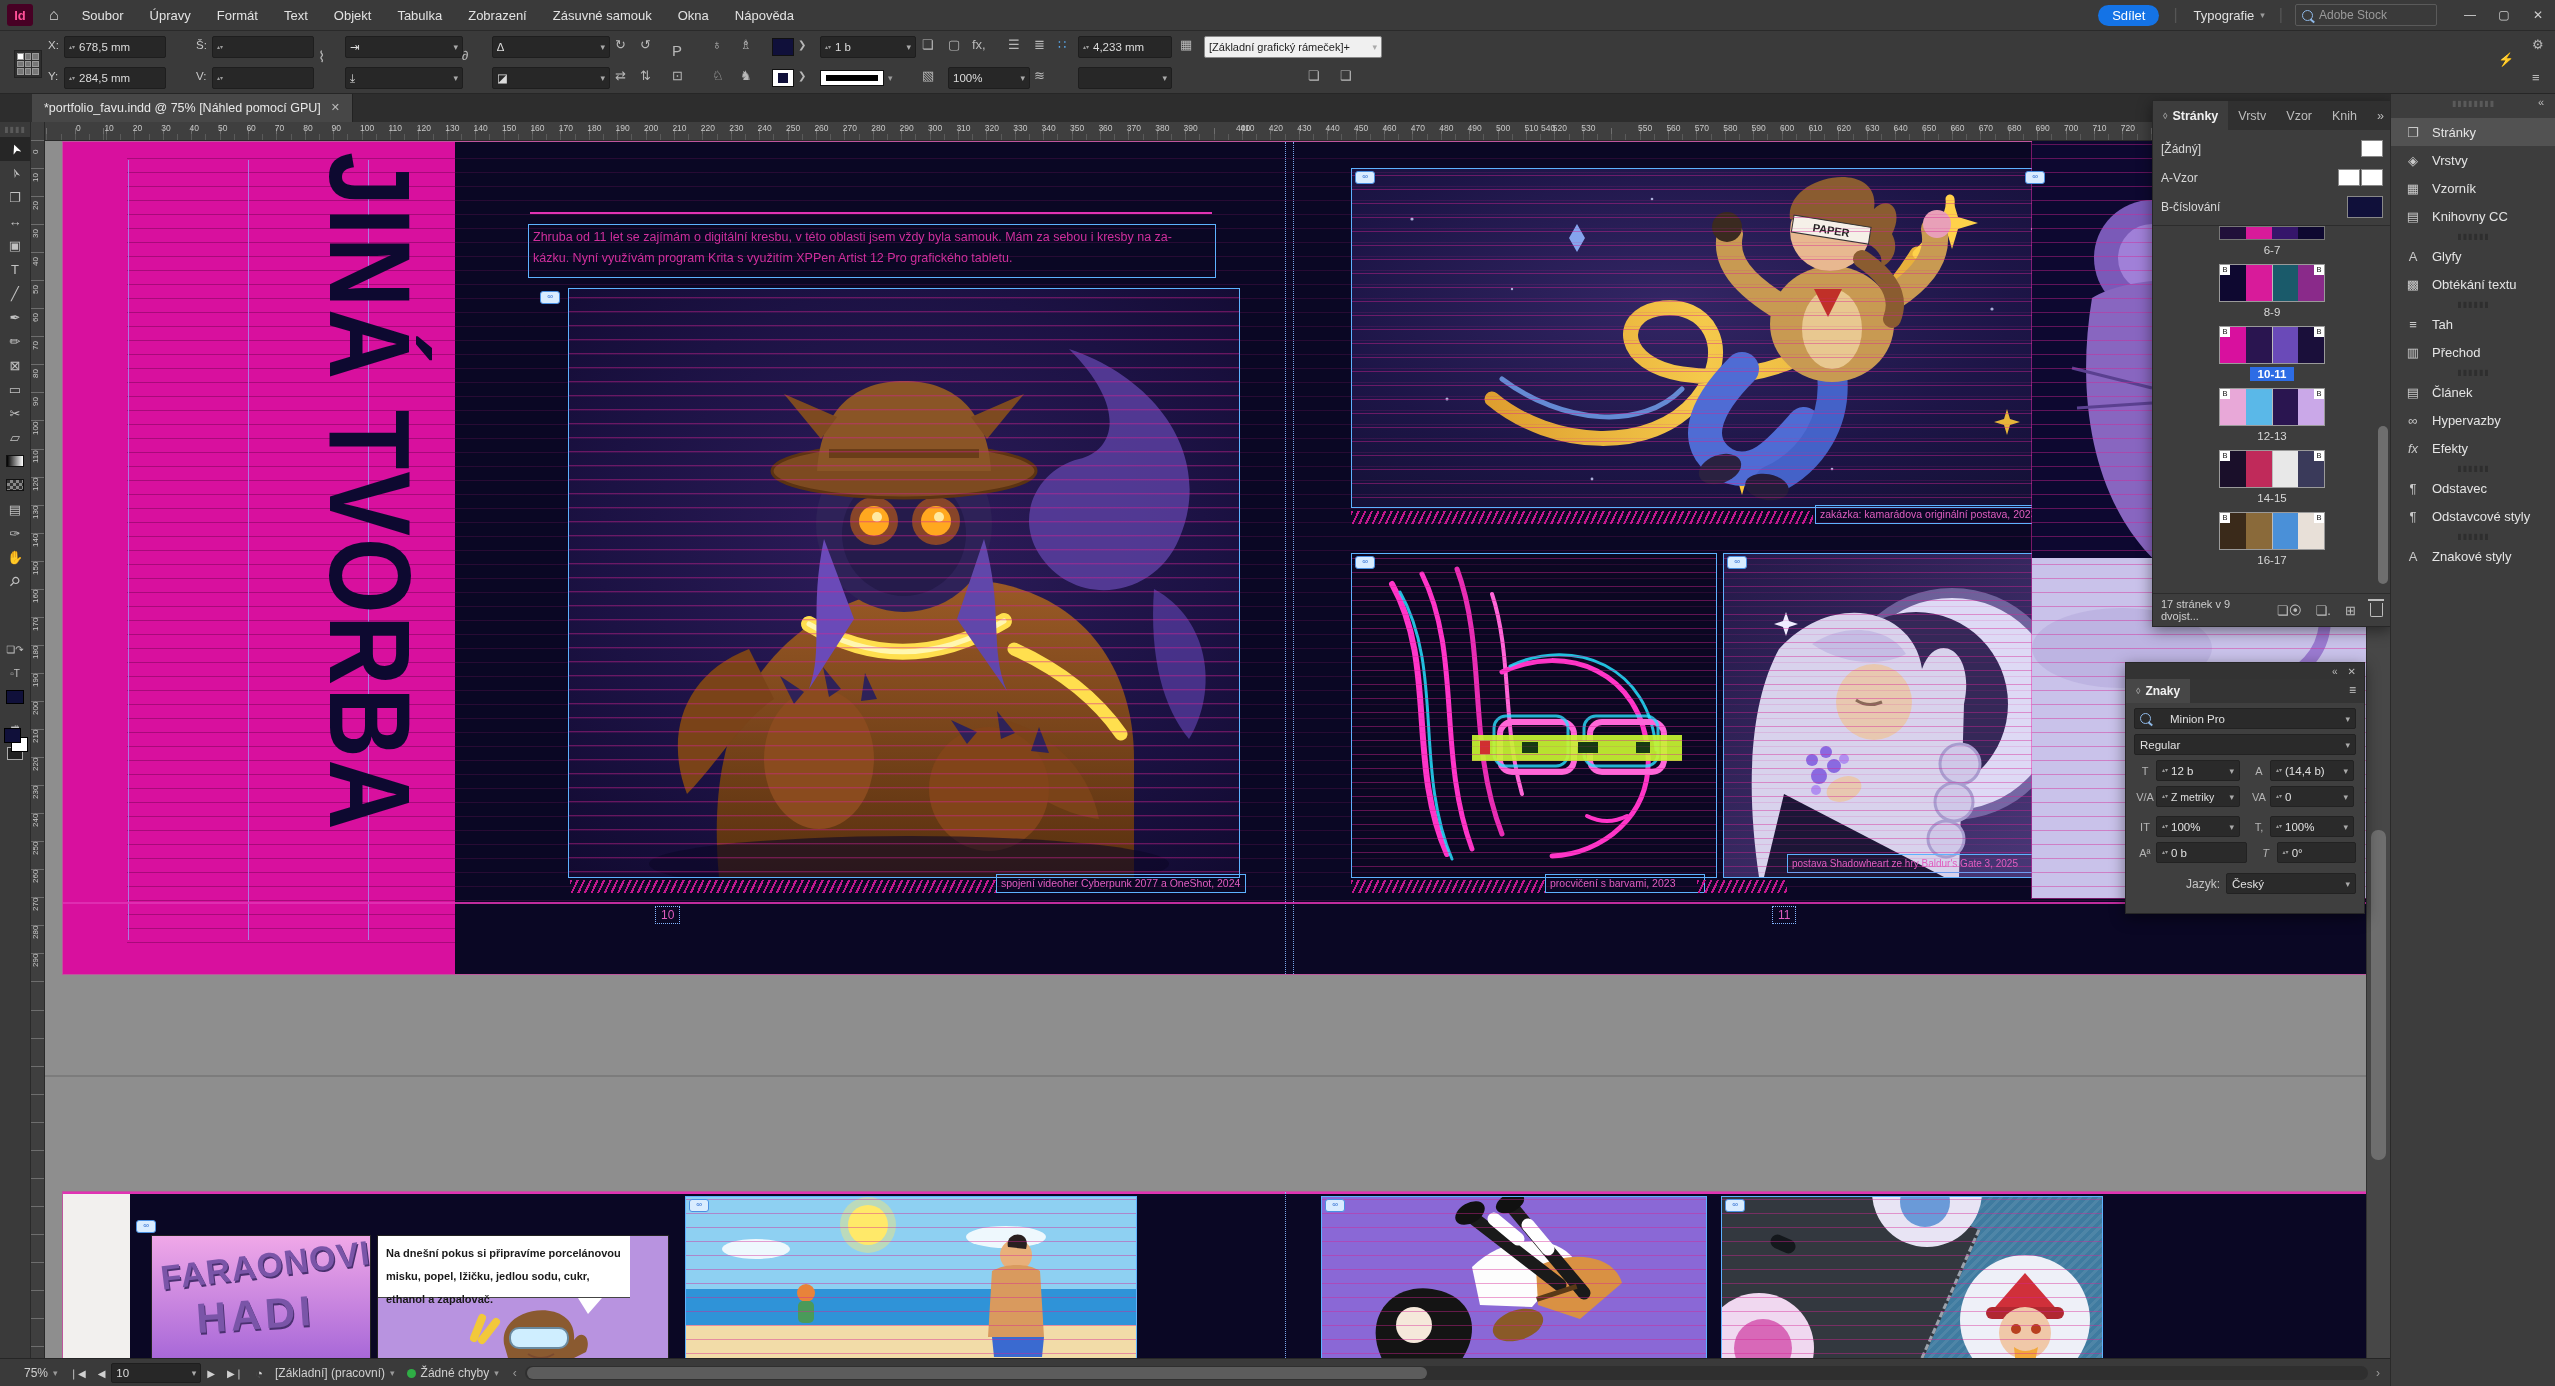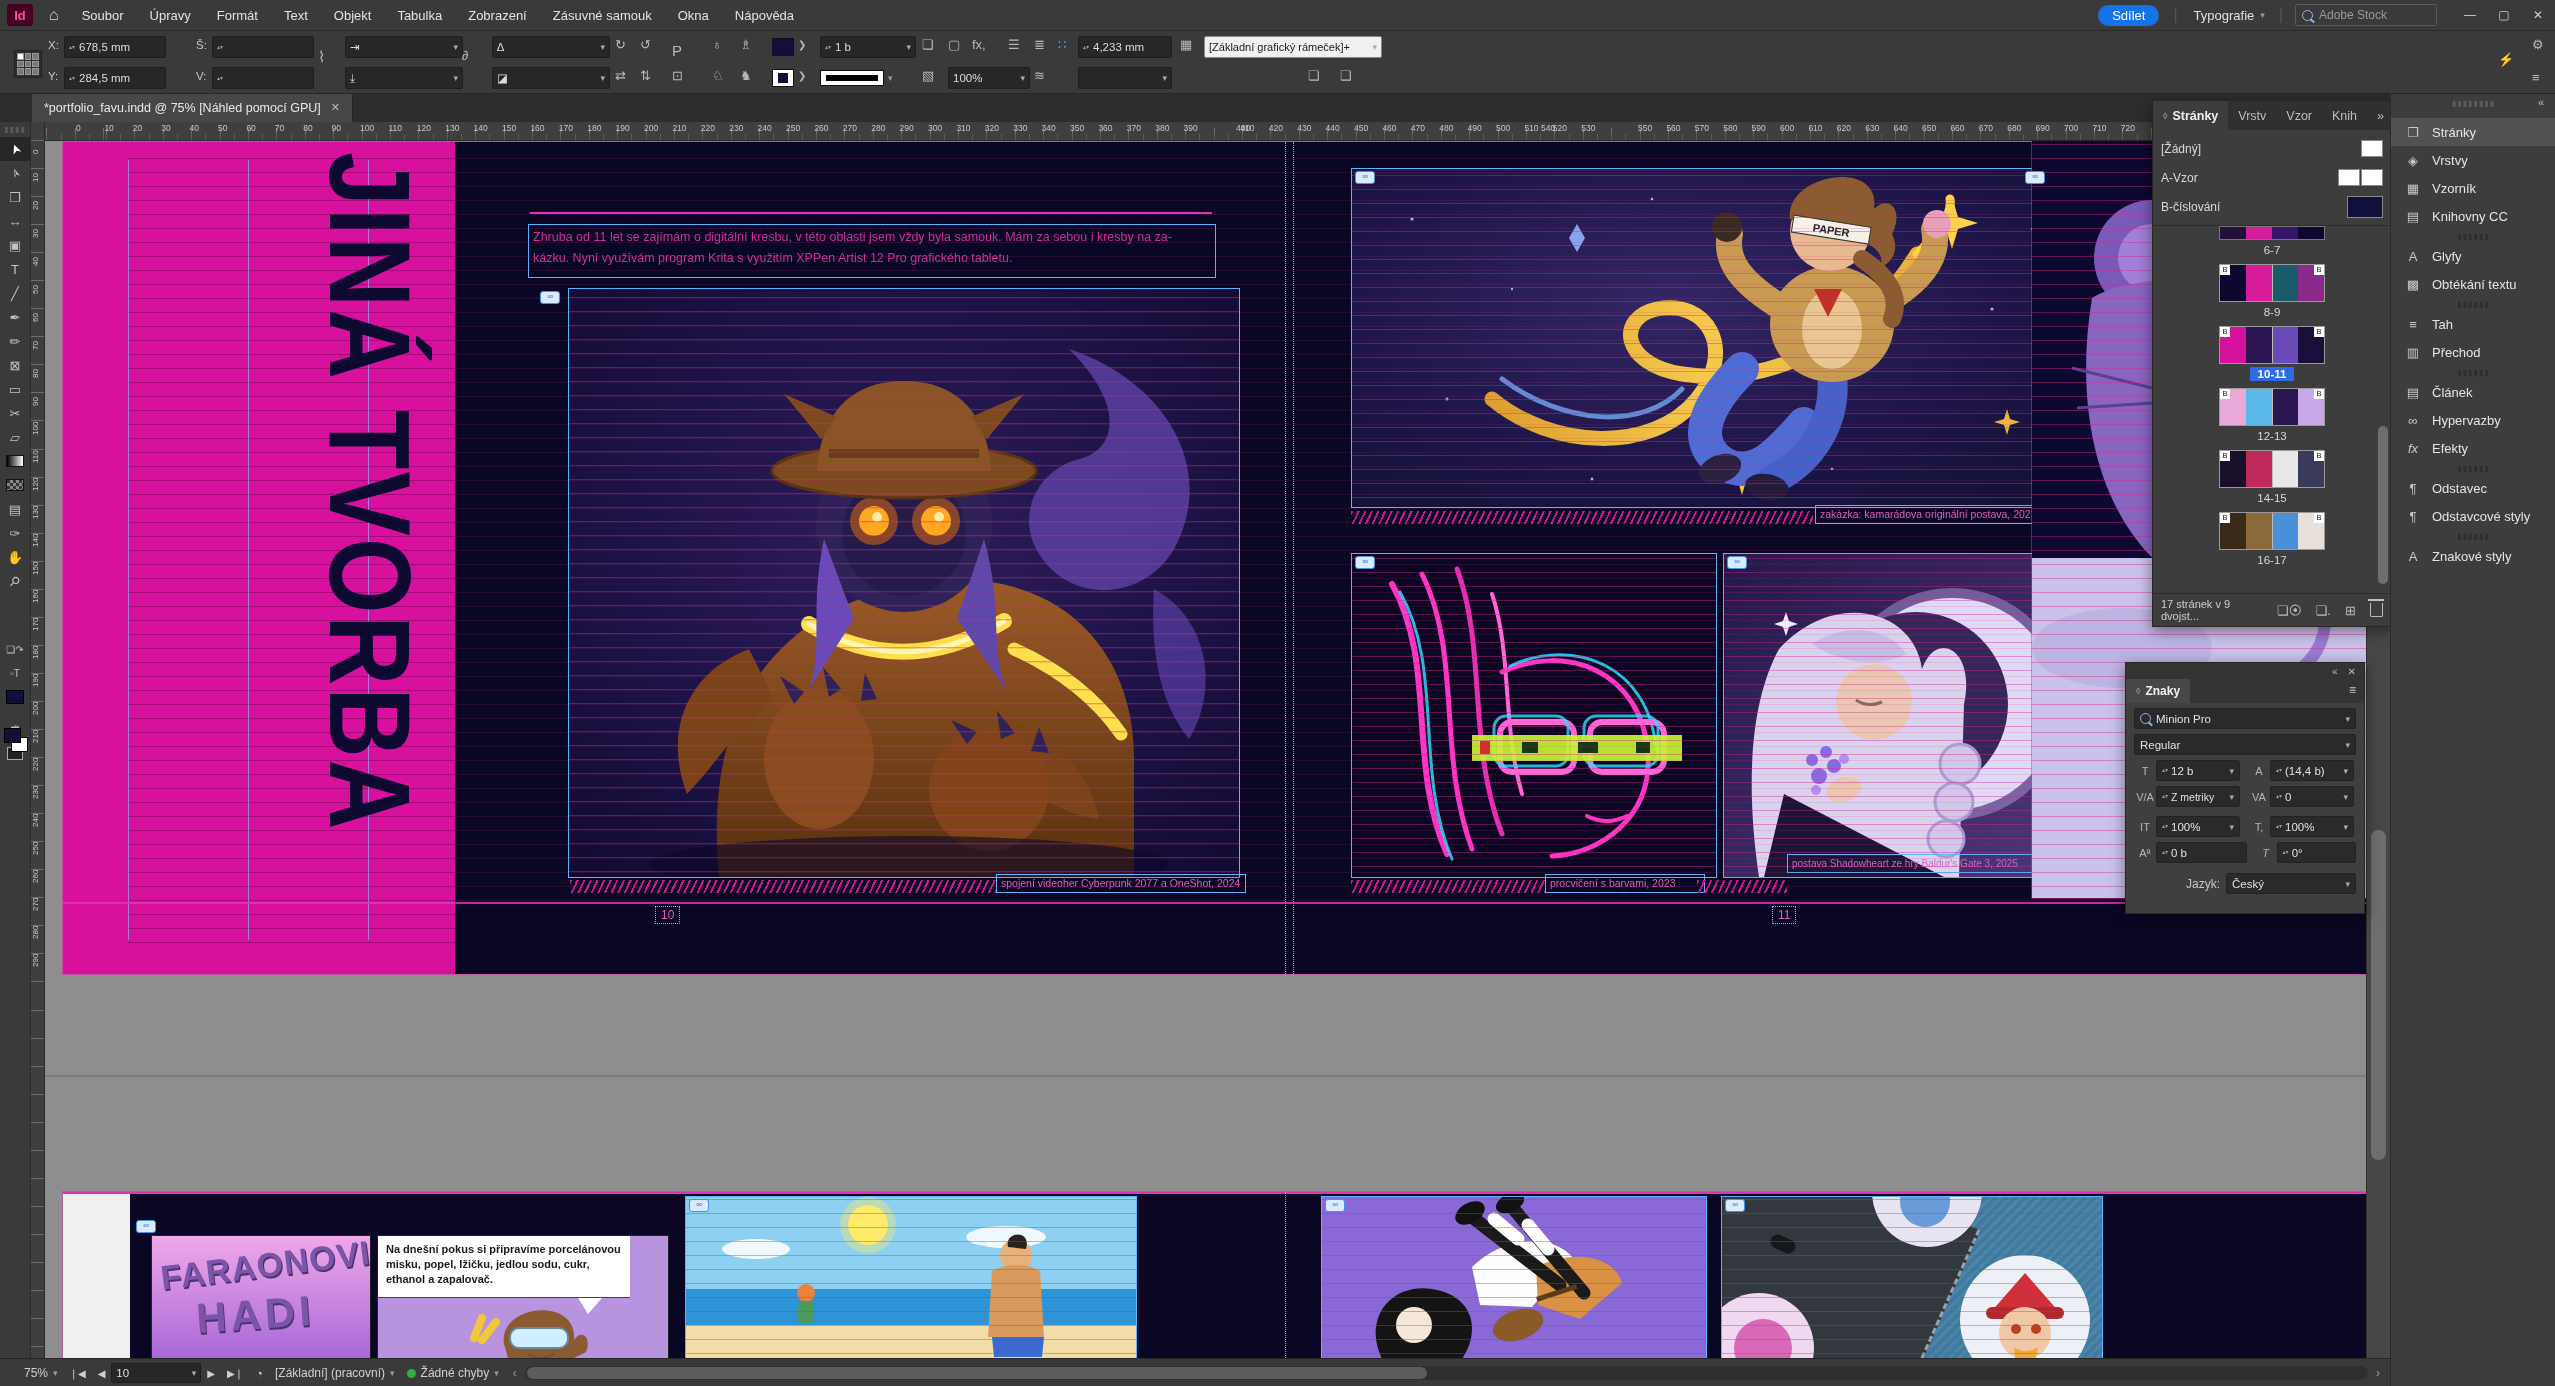"Minion Pro" div.z-field { gap: 5px -> 19px }
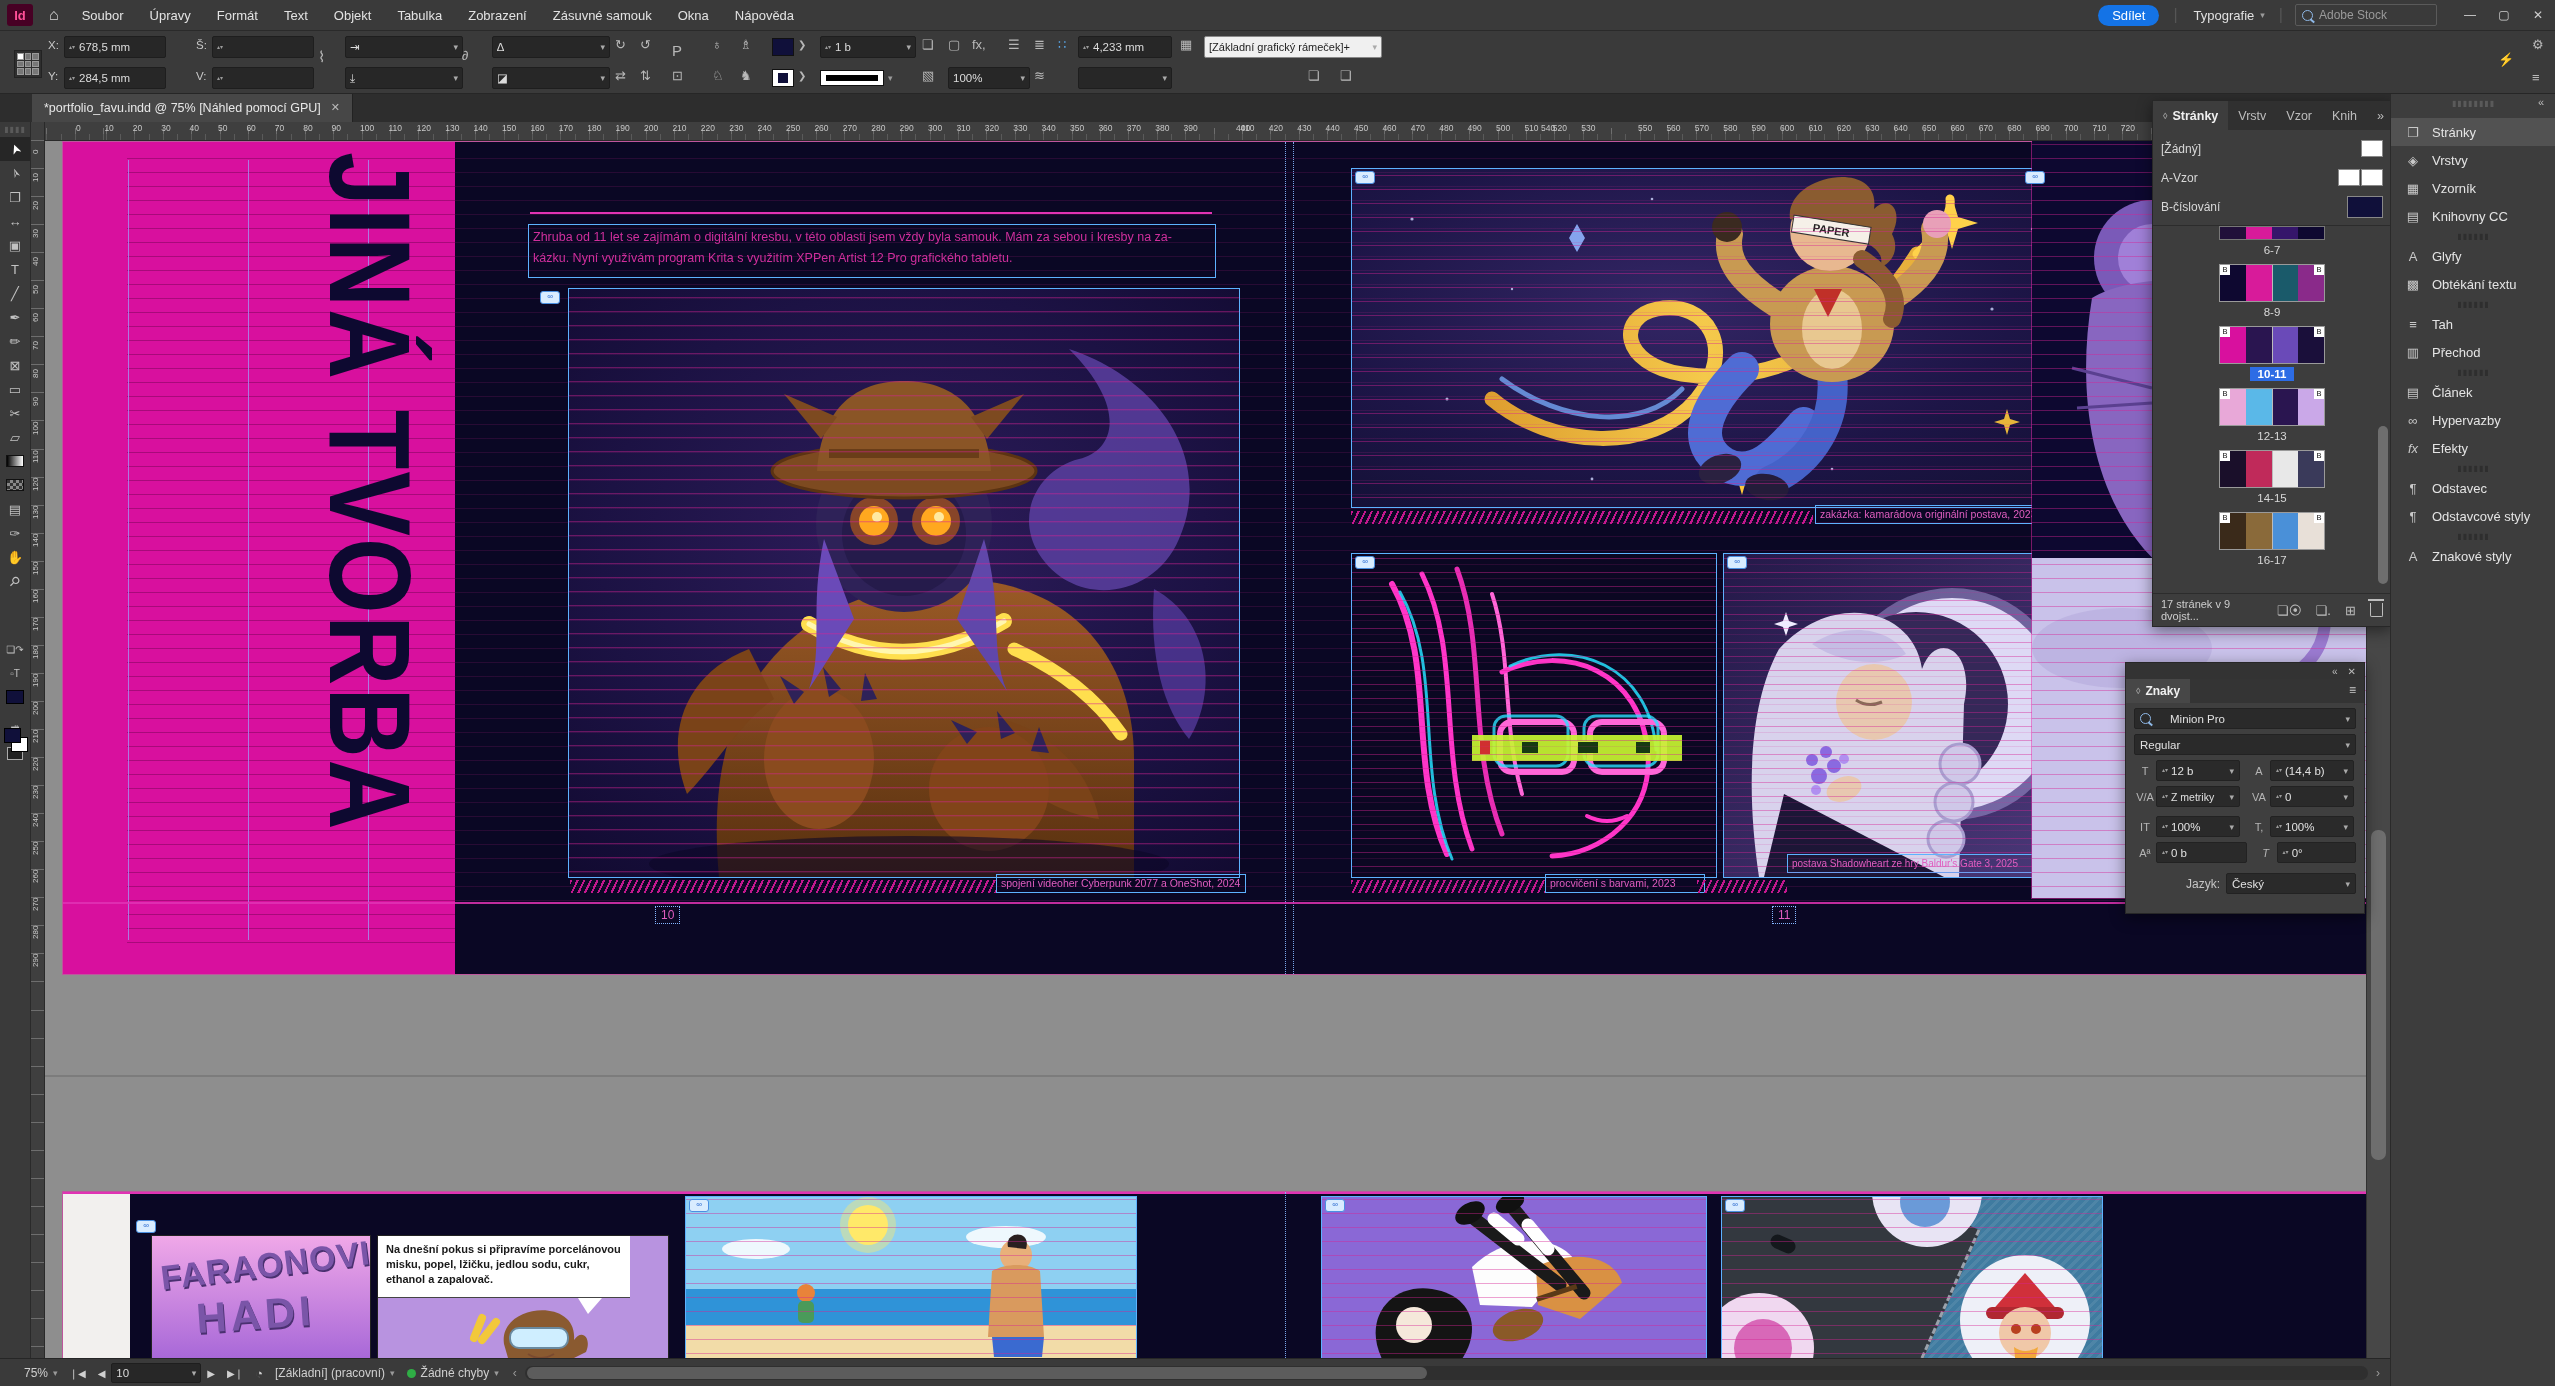"Na dnešní pokus si připravíme" div { line-height: 15px -> 23px }
